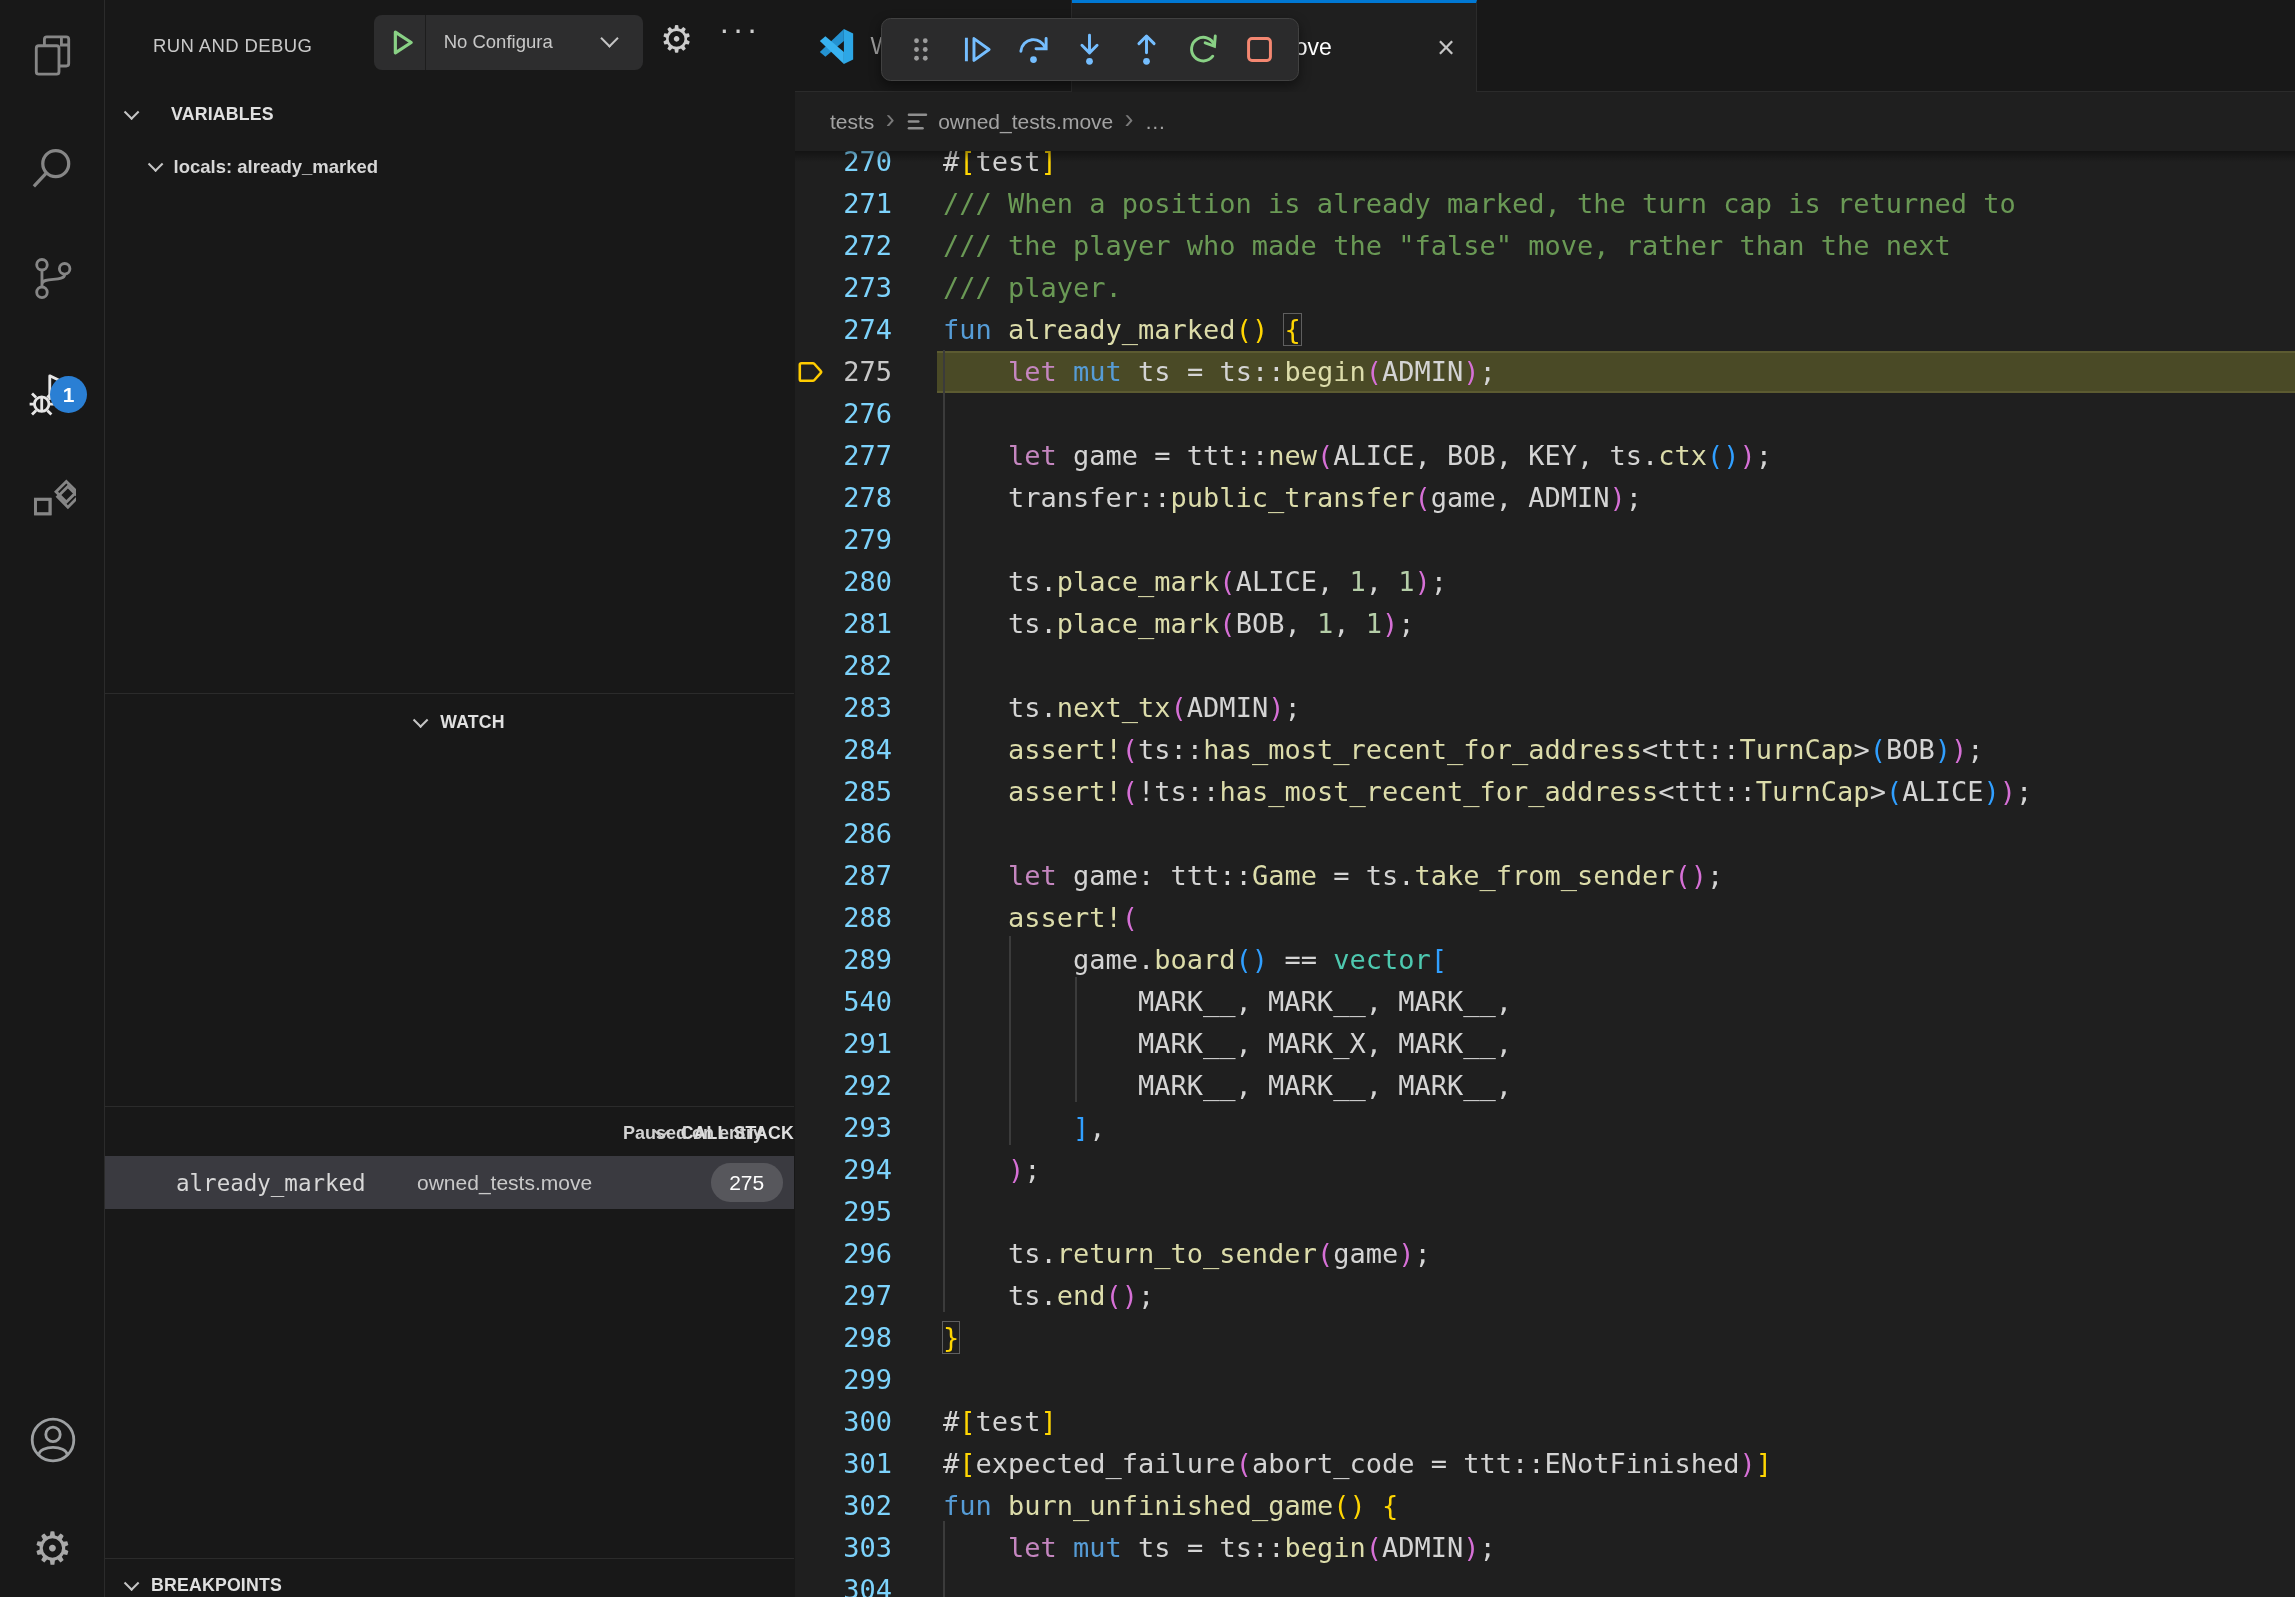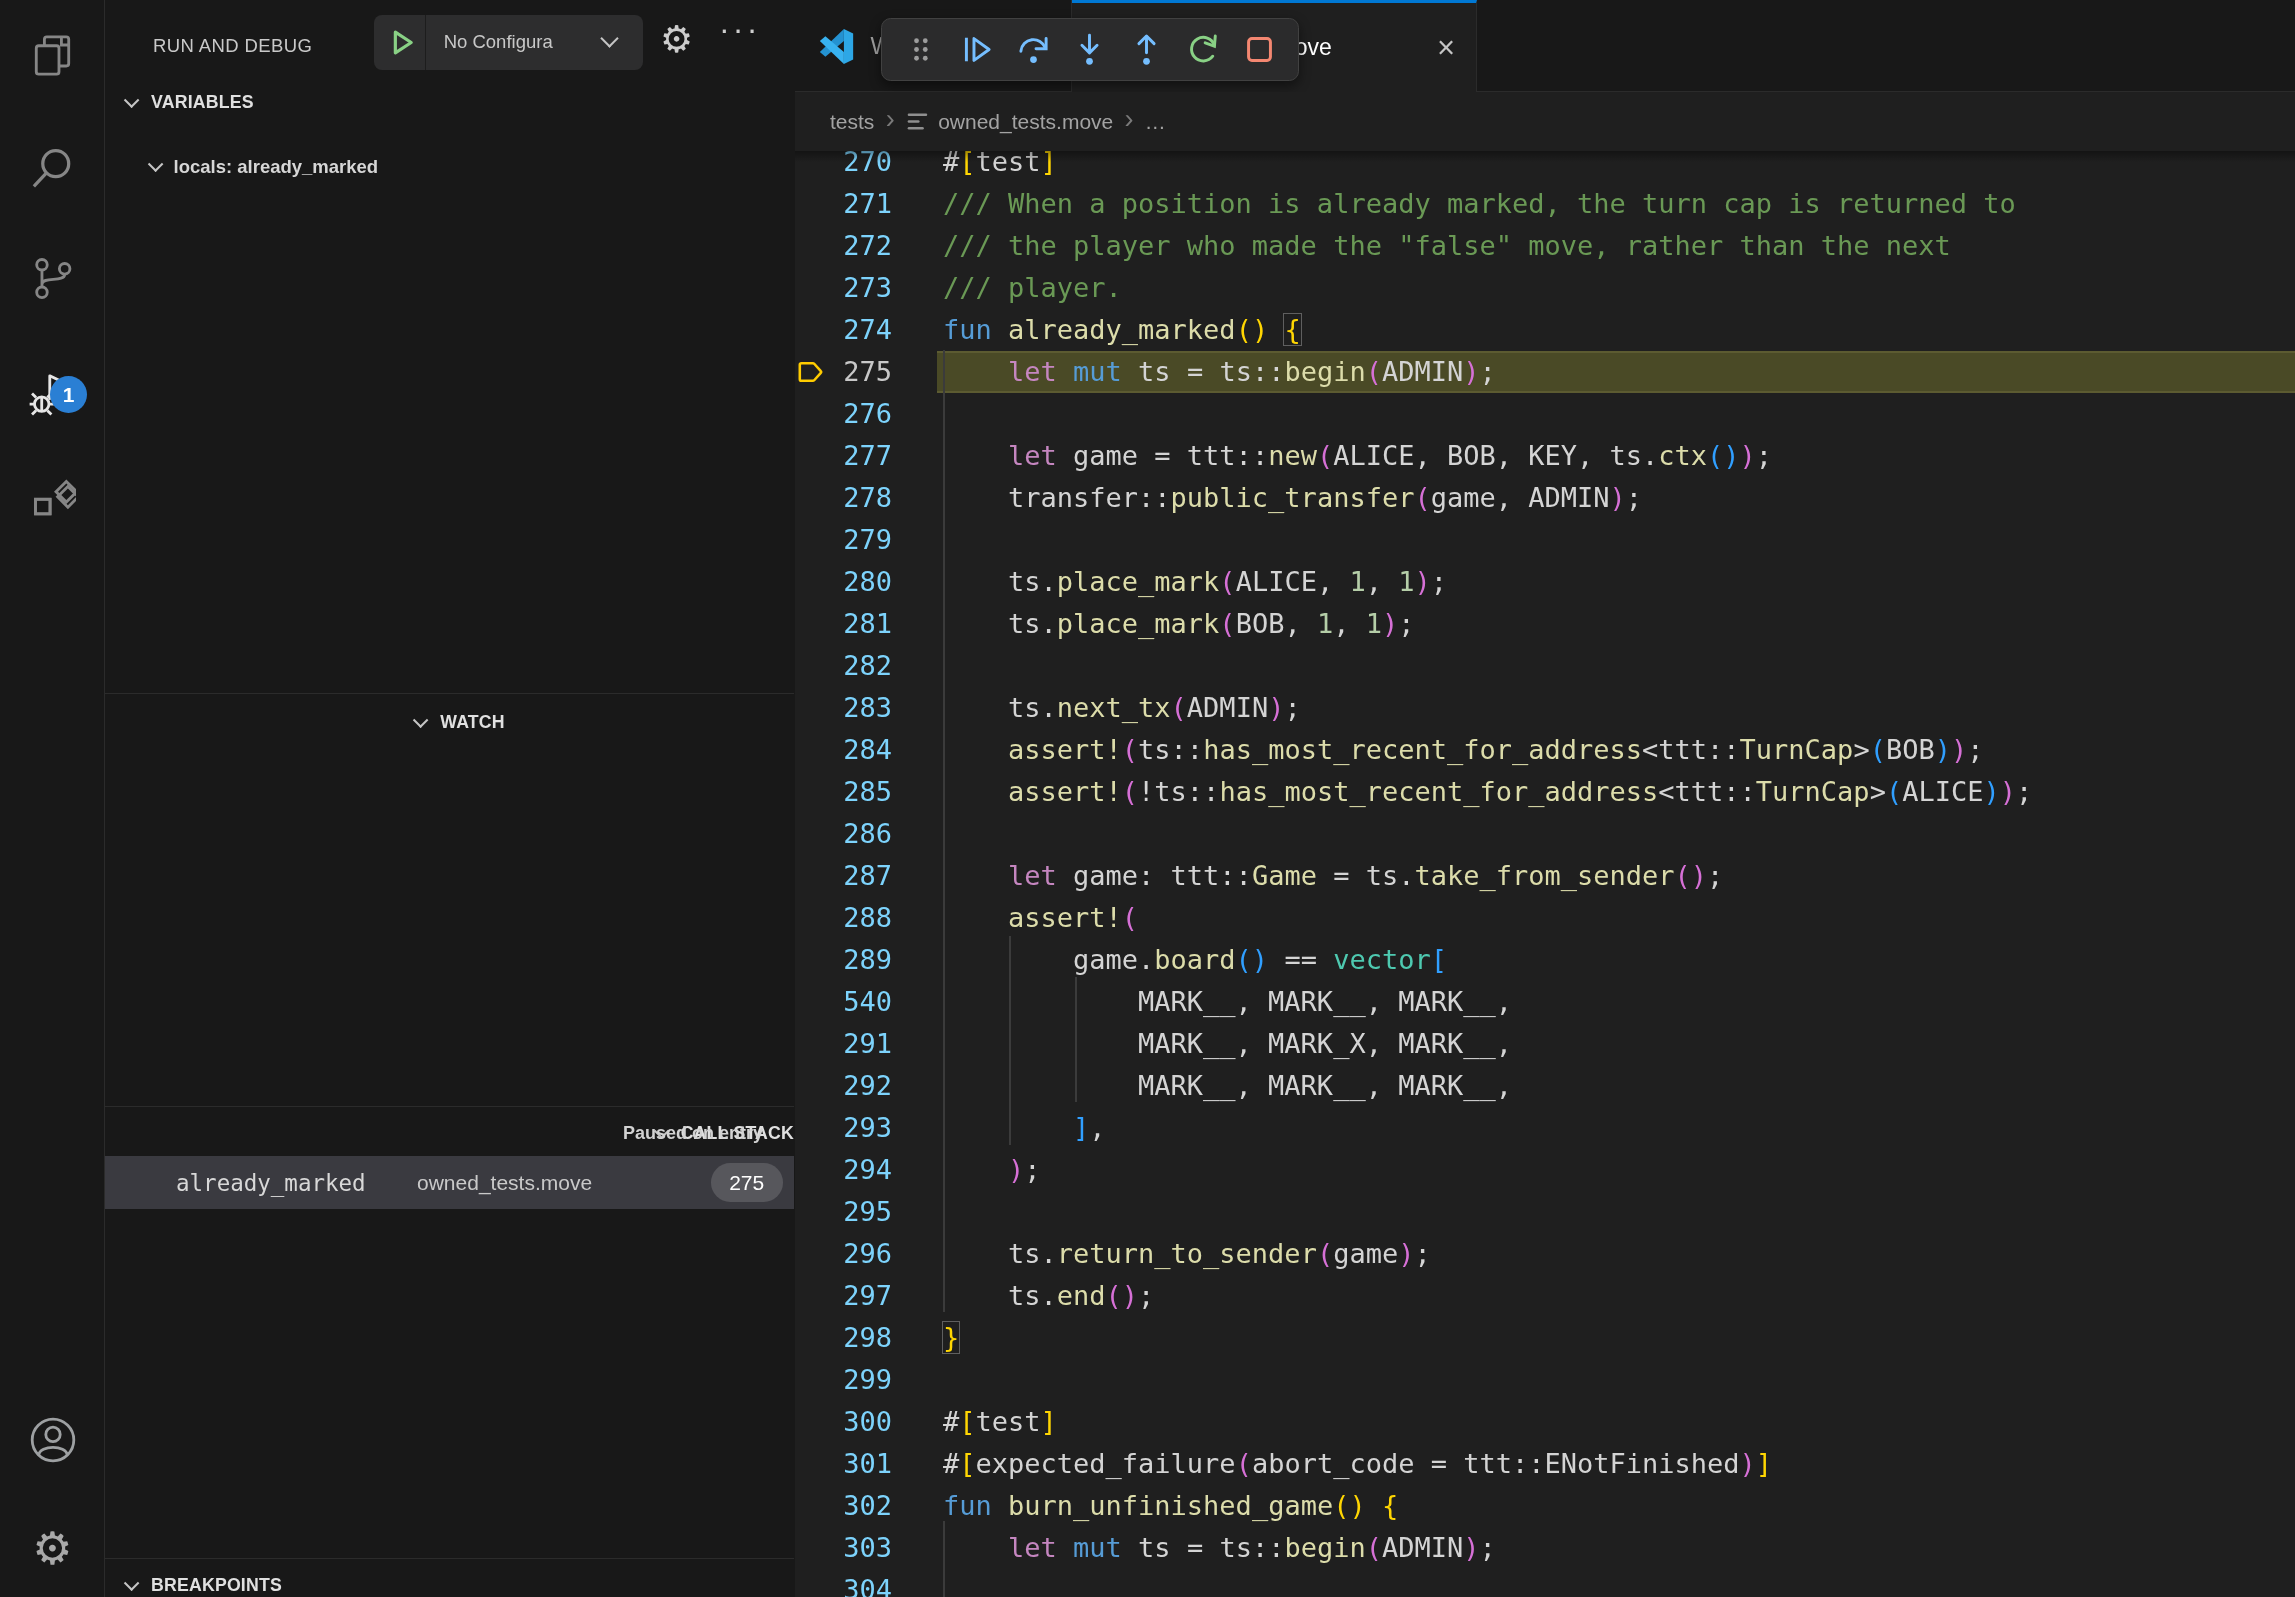"VARIABLES" div.sec-header { gap: none -> 20px; top: 80px -> 92px }
